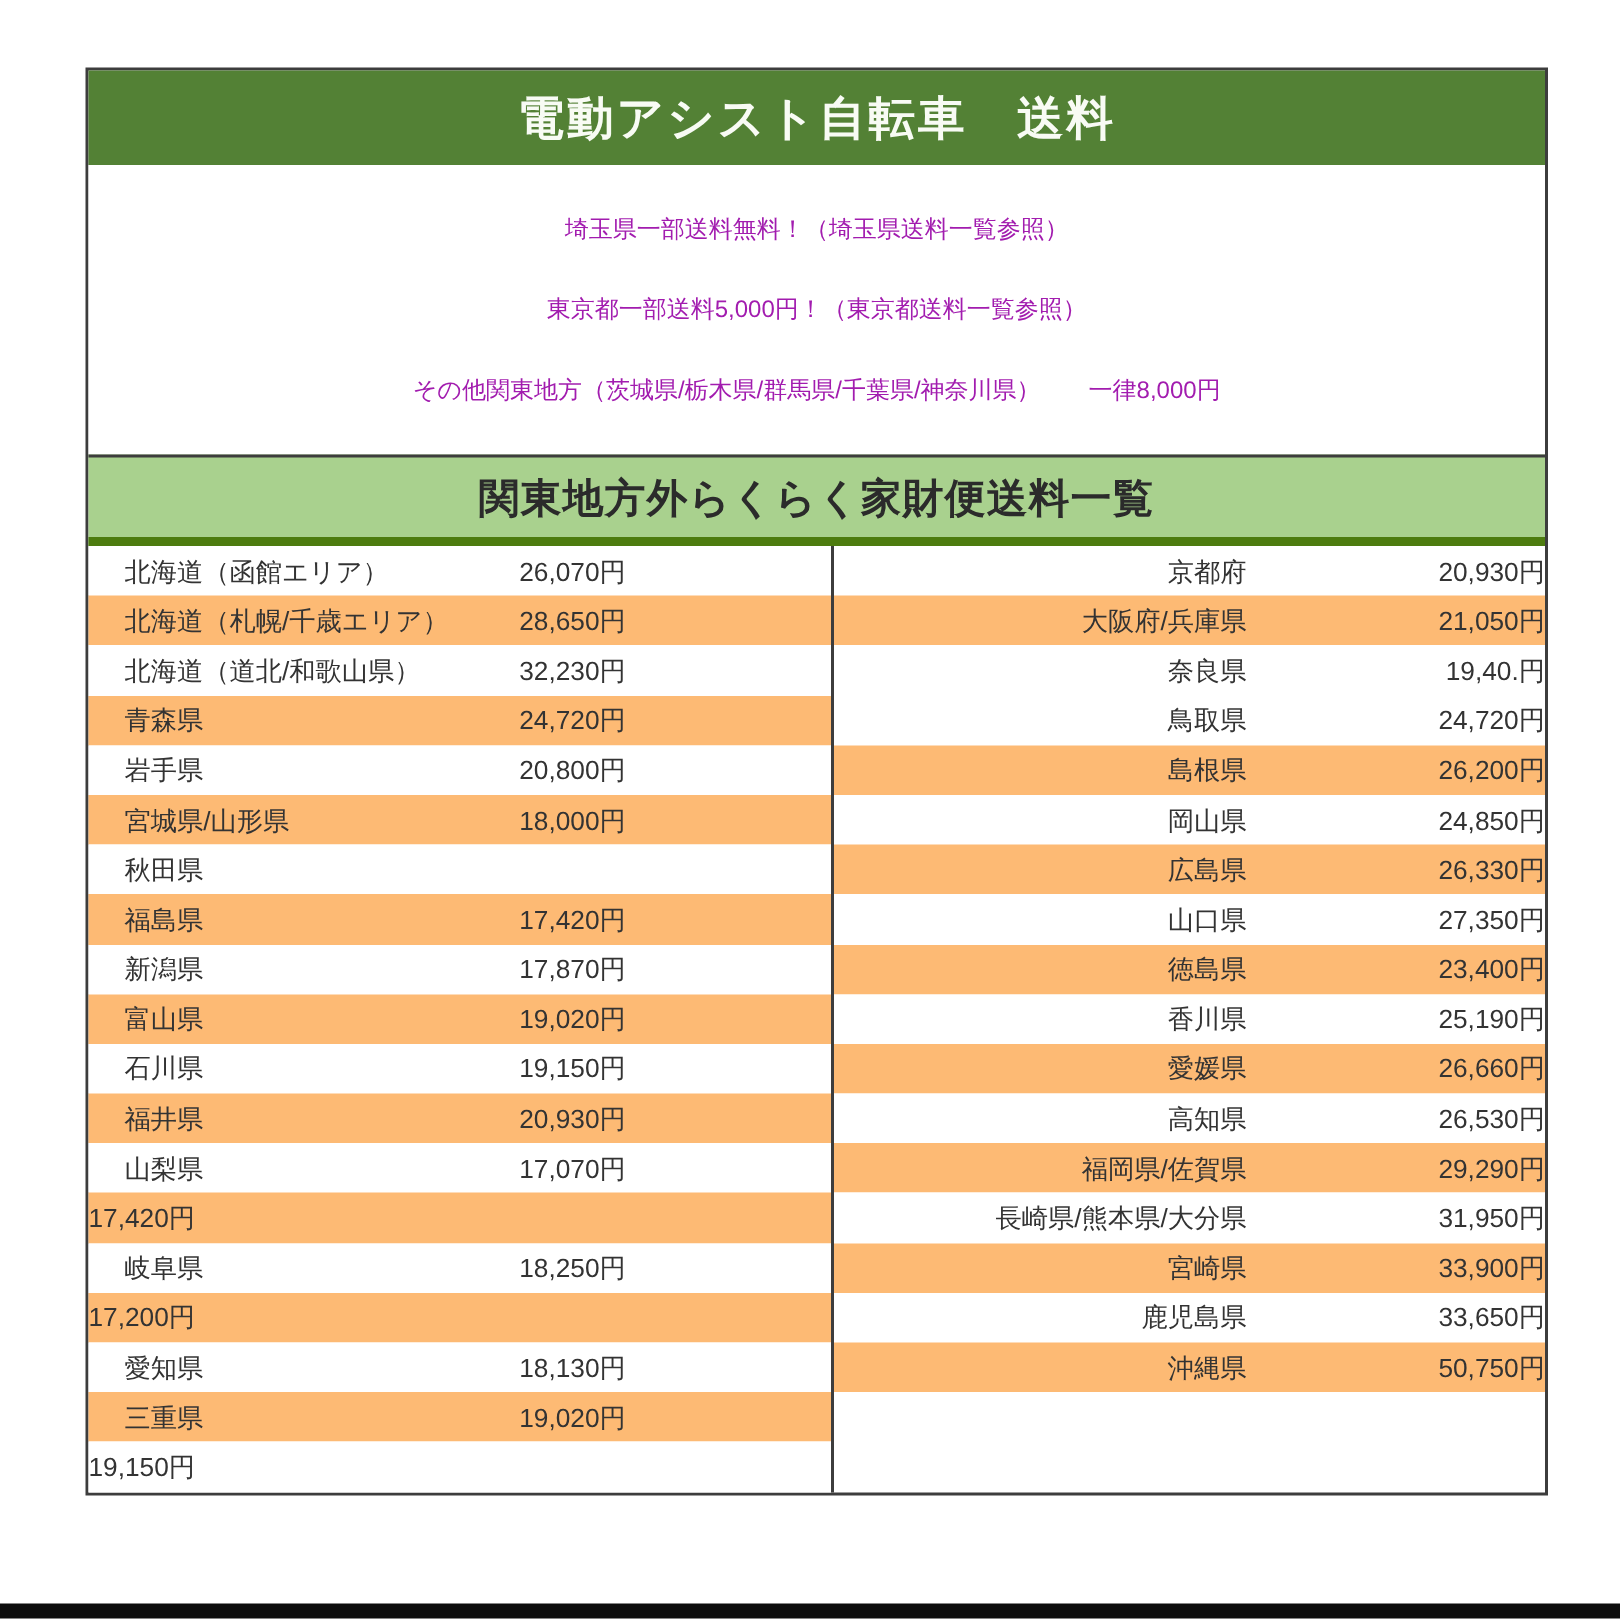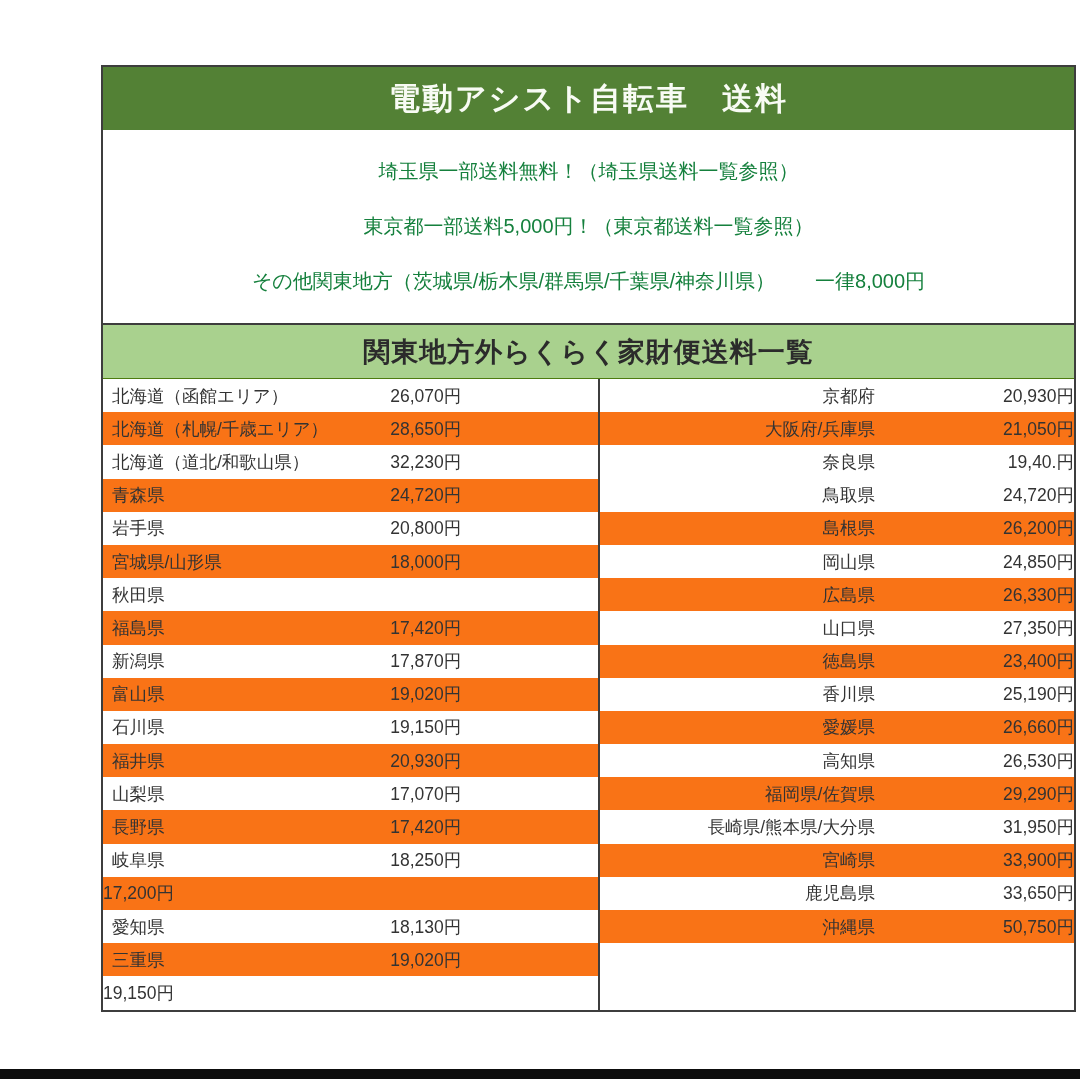"電動アシスト自転車 送料" .sheet { margin-left: 44px -> none; top: 65px -> 45px }
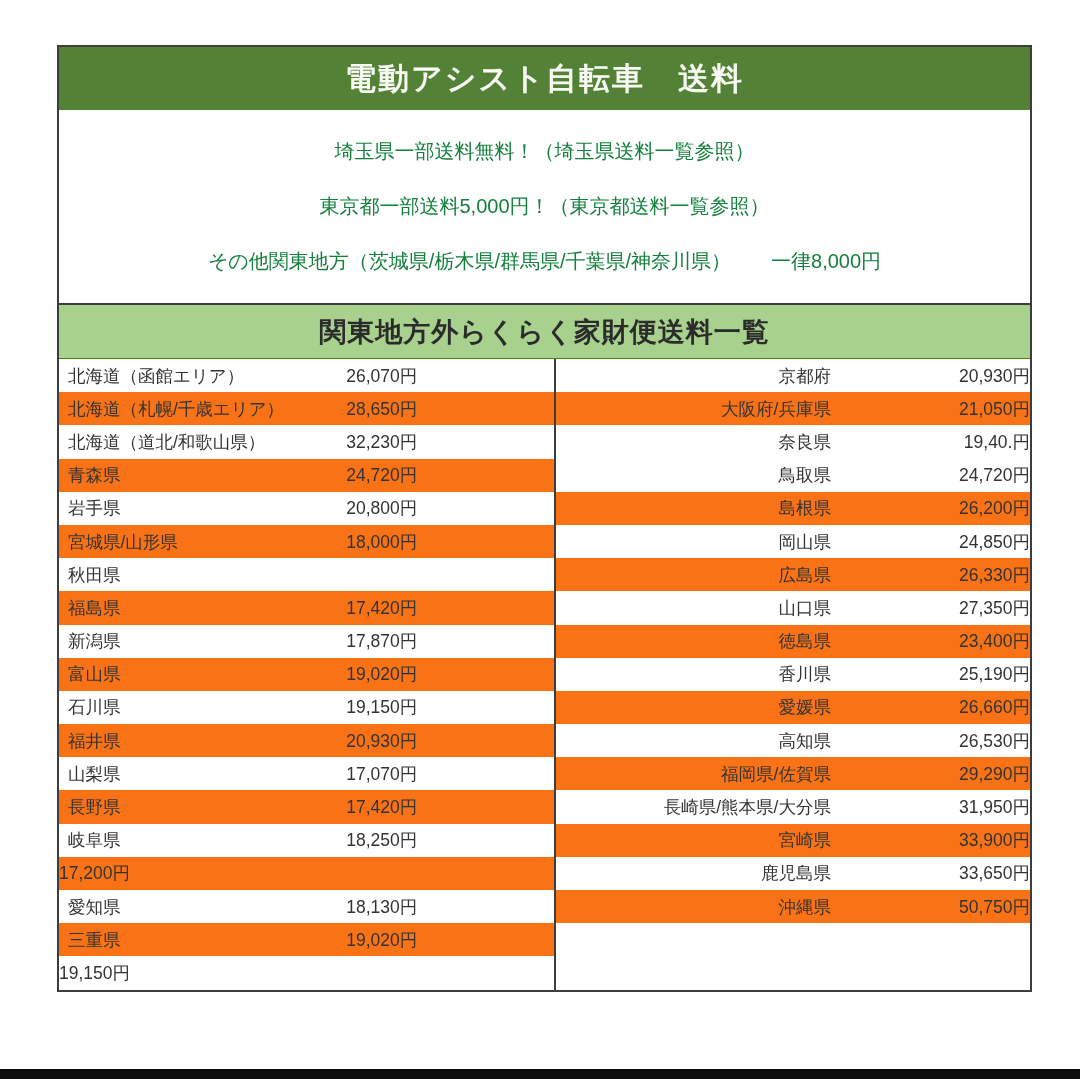"埼玉県一部送料無料！（埼玉県送料一覧参照）" .info { color: #15803d -> #a21caf; font-size: 20px -> 16px }
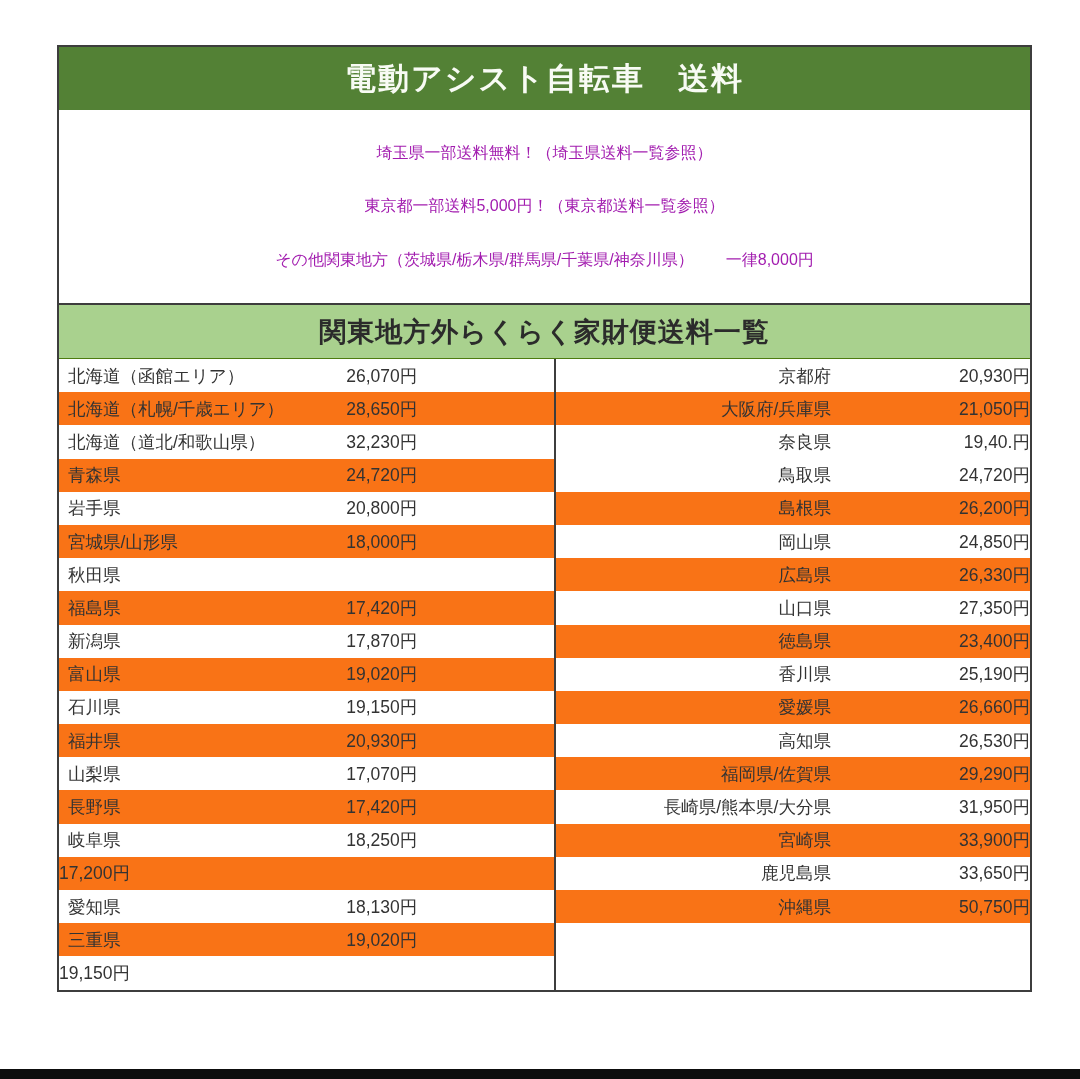"関東地方外らくらく家財便送料一覧" .header2 { border-bottom: 1px solid #4d7c0f -> 6px solid #4d7c0f }
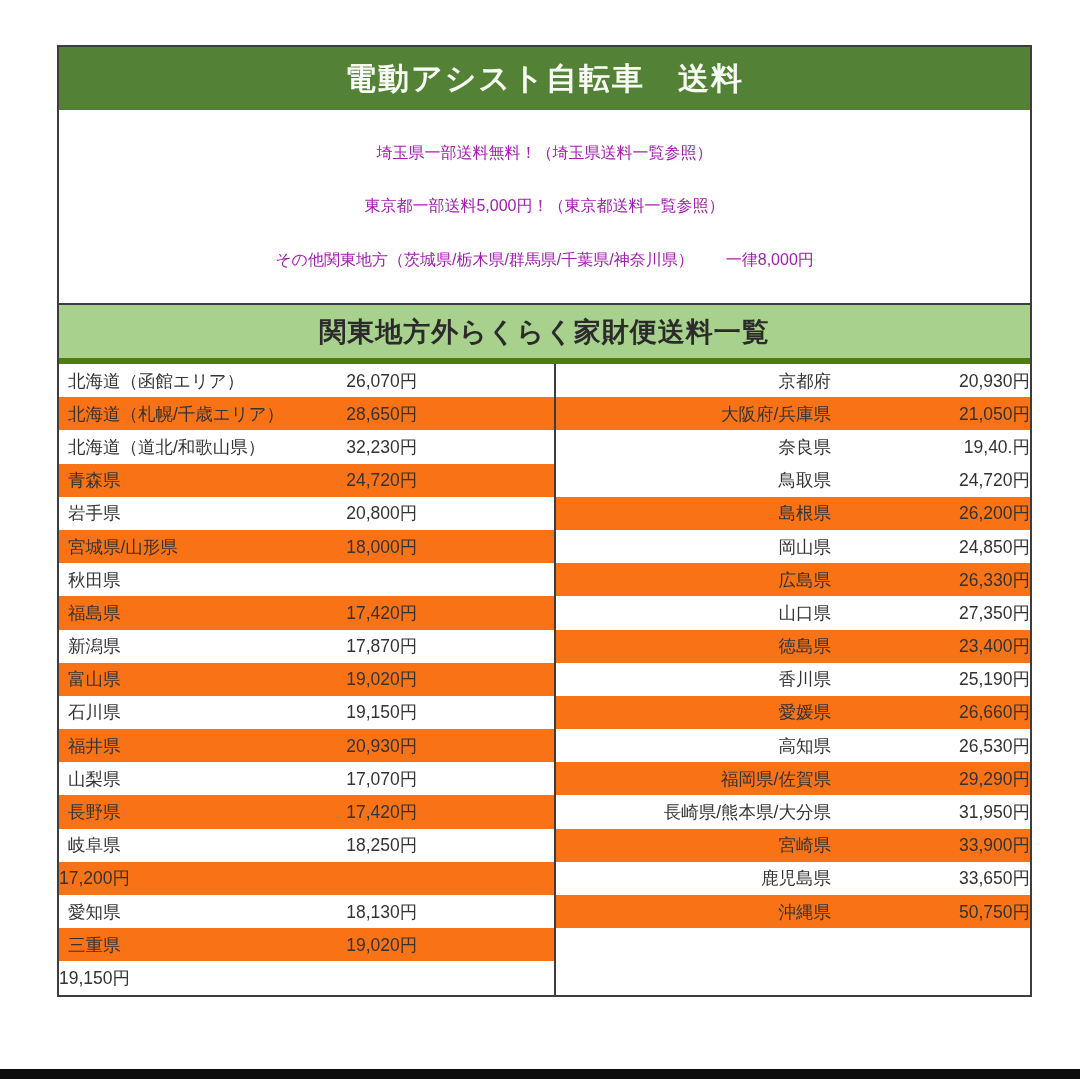"北海道（函館エリア）" .cell.name { padding-left: 9px -> 24px }
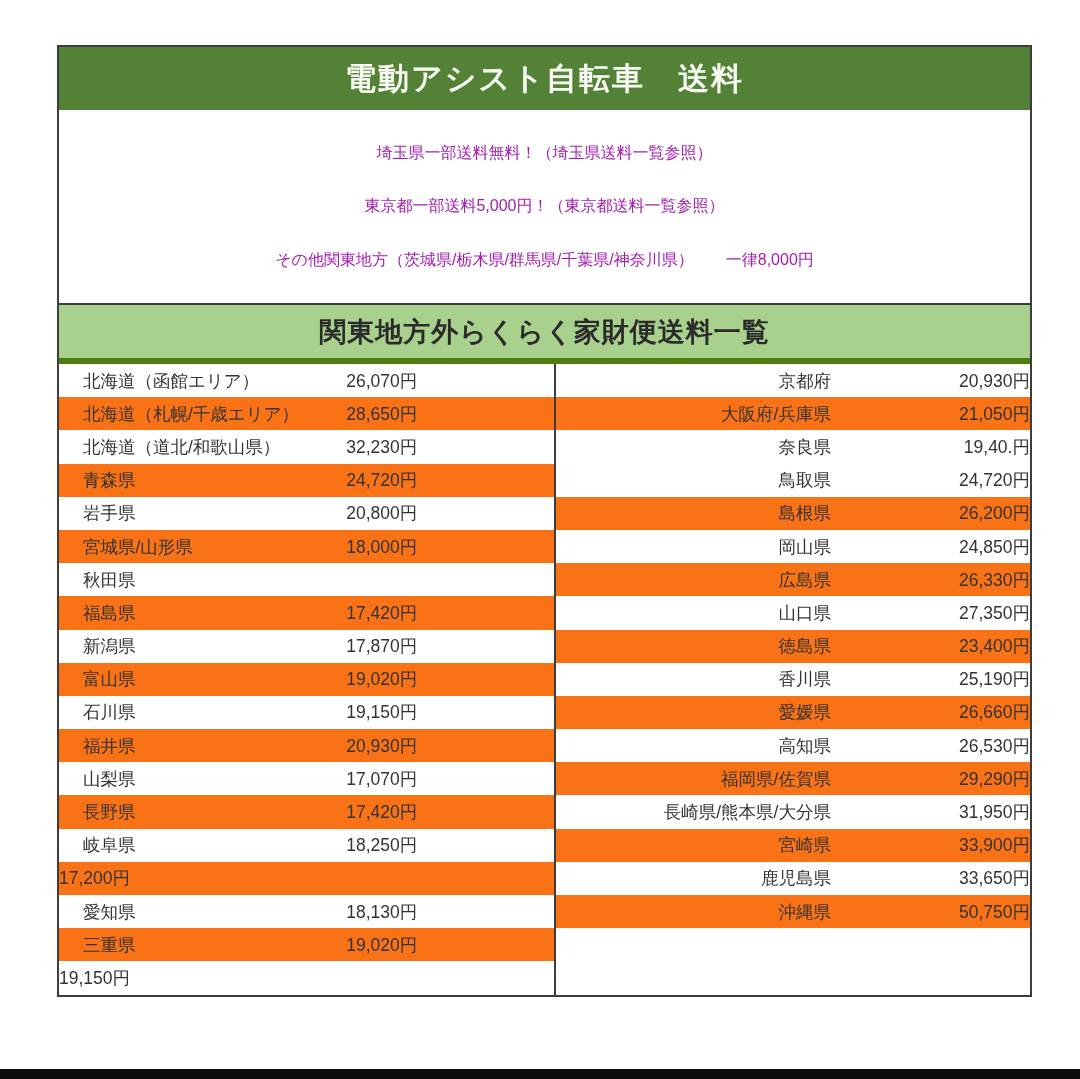"北海道（札幌/千歳エリア）" .row.gray { background: #f97316 -> #fdba74 }
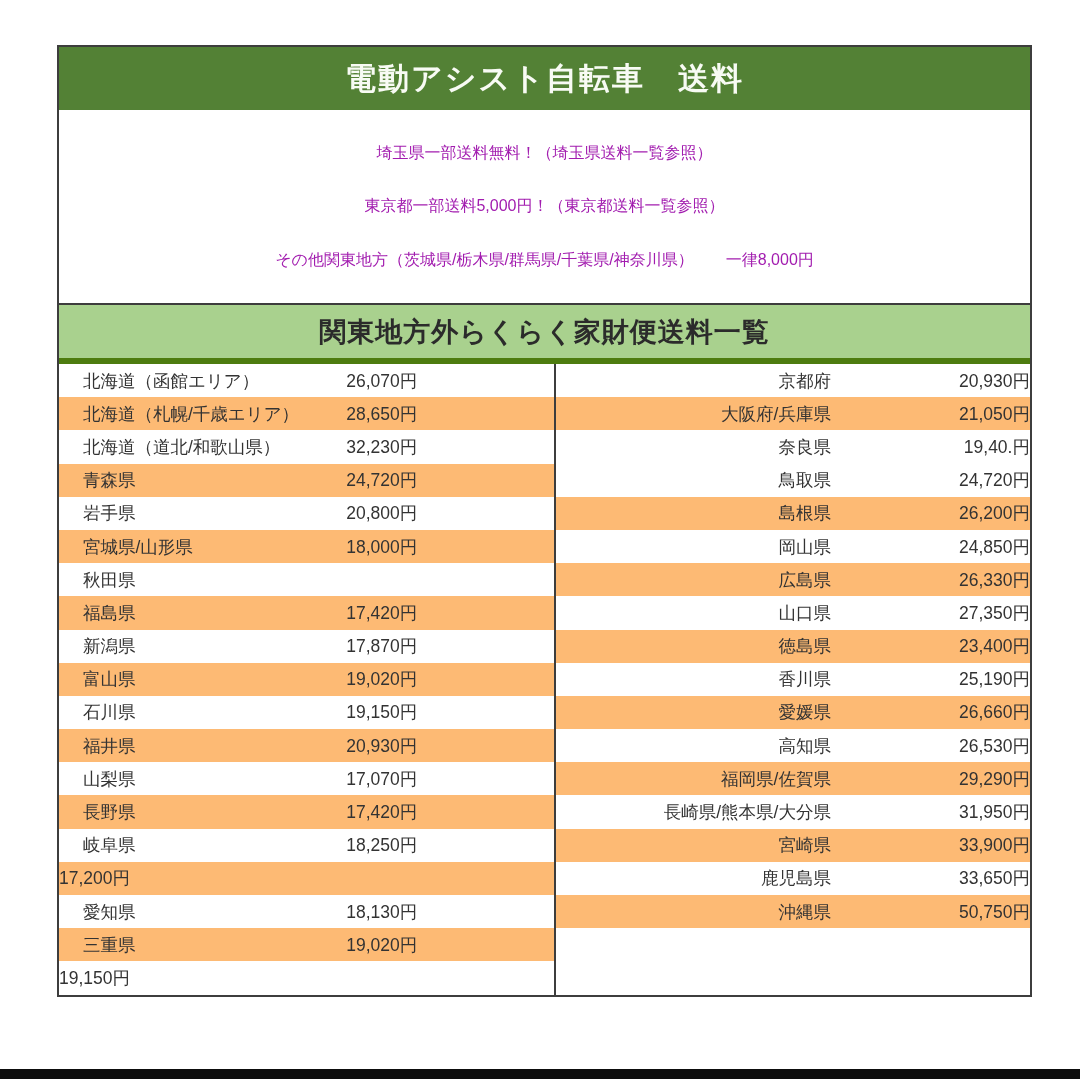"長野県" div.cell { html: <div>長野県</div> -> none }
